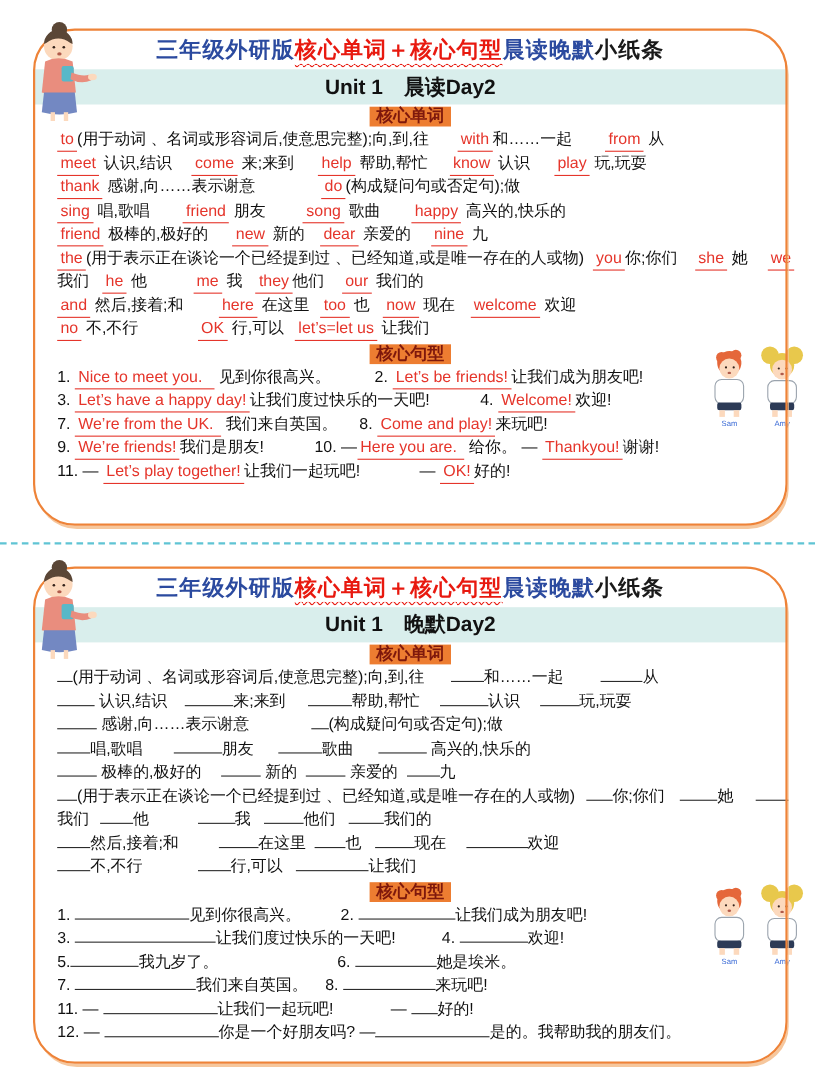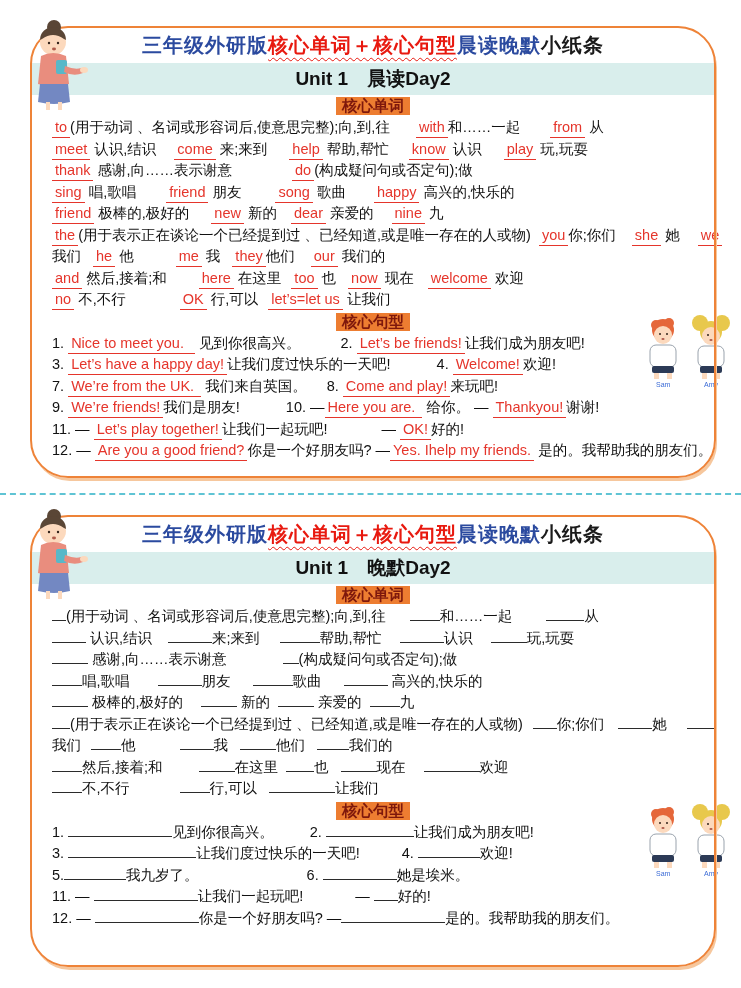"12. — Are you a" div.line { html: <div><span>12. — </span><span>Are you a good friend?</span><span>你是一个好朋友吗? —</span><span>Yes. Ihelp my friends.</span><span> 是的。我帮助我的朋友们。</span></div> -> none }
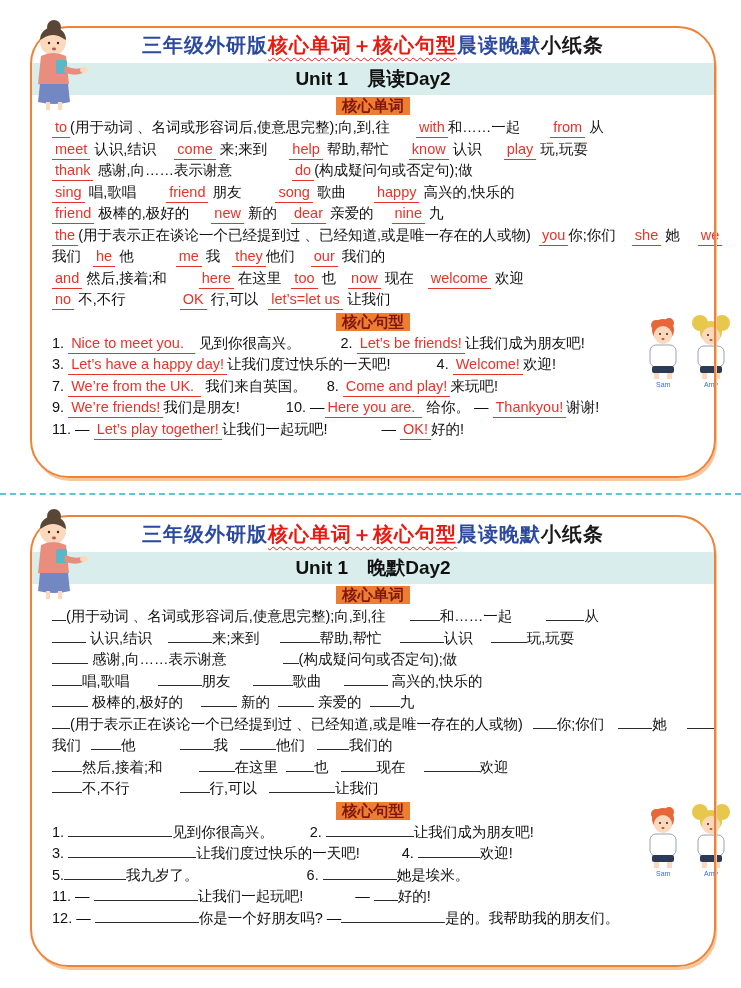"7. 我们来自英国。 8. 来玩吧!" div.line { html: none -> <div><span>7. </span><span></span><span>我们来自英国。</span><span></span><span>8. </span><span></span><span>来玩吧!</span></div> }
